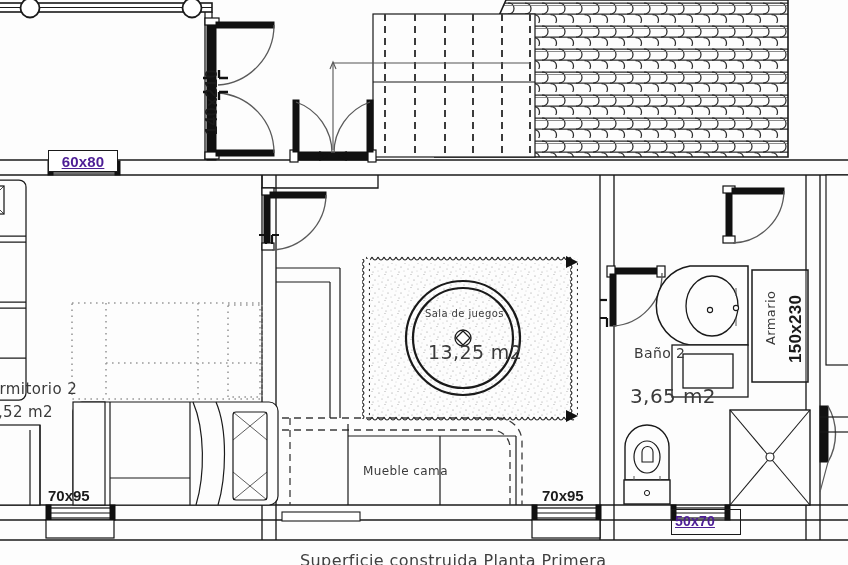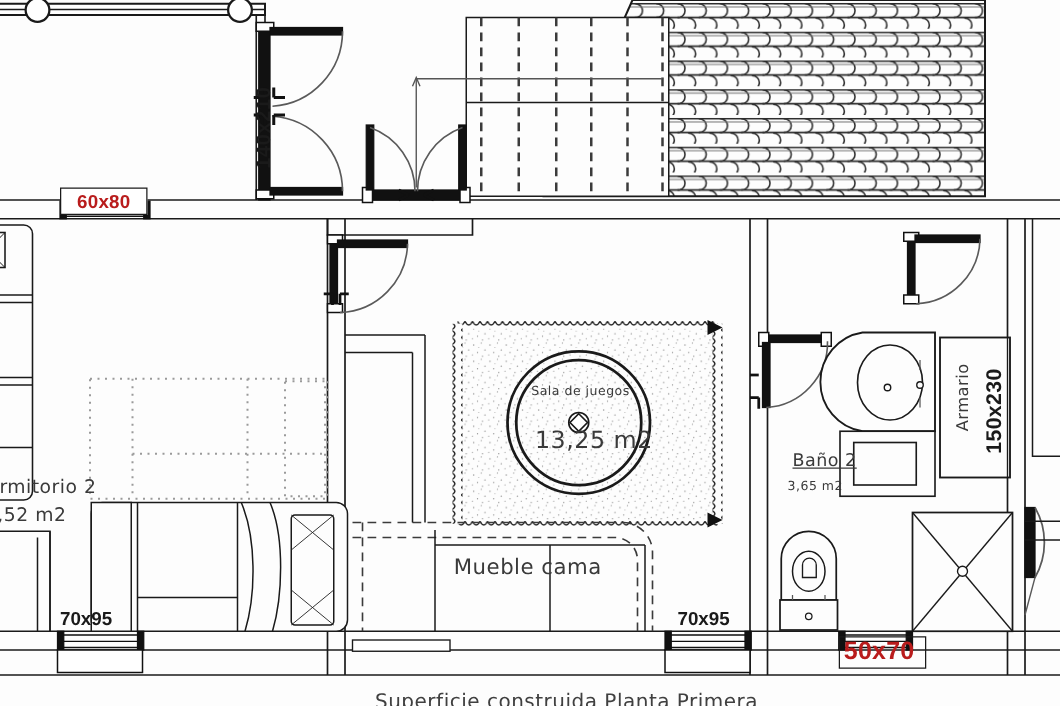"60x80" .lbl-box { color: #b91c1c -> #4c1d95; text-decoration: none -> underline }
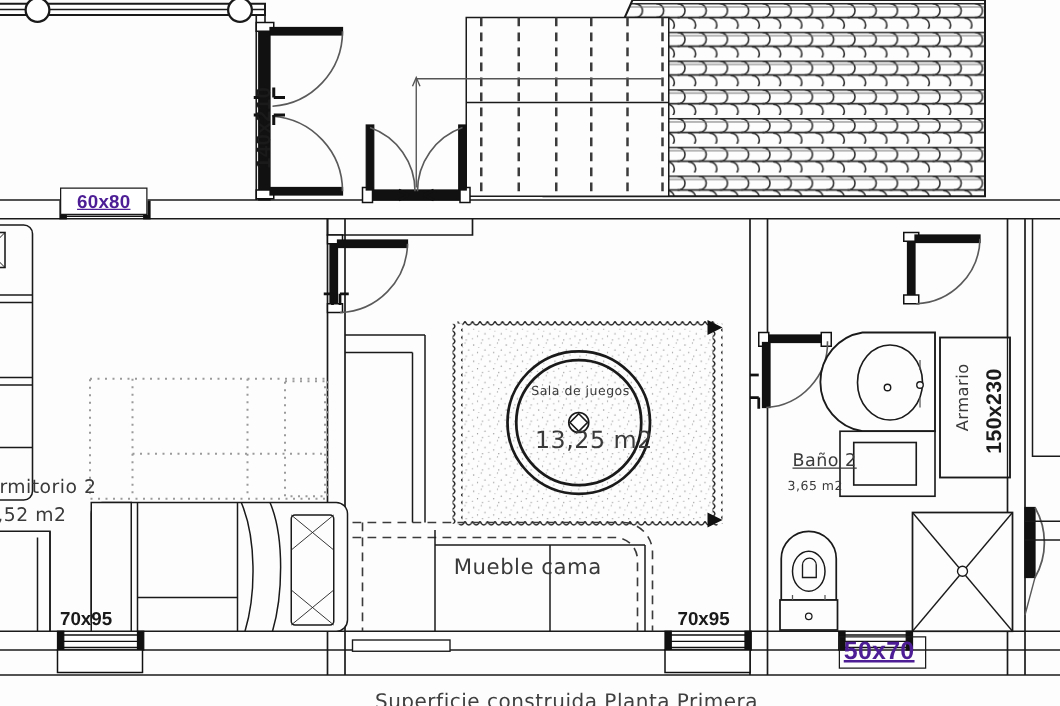"Baño 2" div.lbl { text-decoration: underline -> none; top: 361px -> 345px }
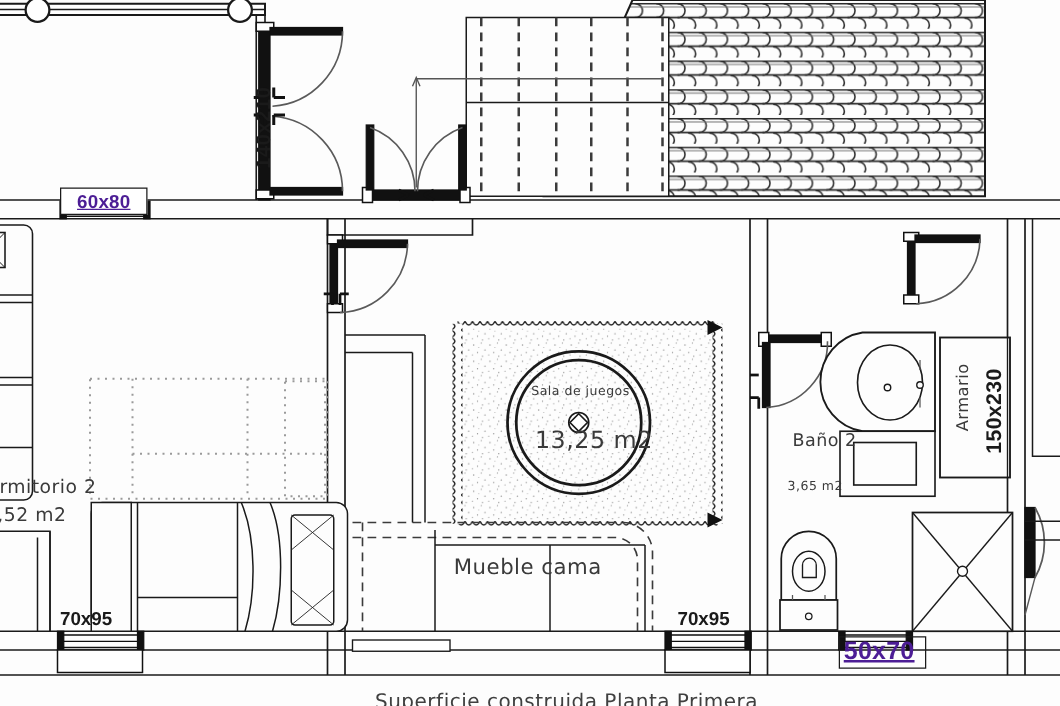"3,65 m2" div.lbl { font-size: 10px -> 20px }
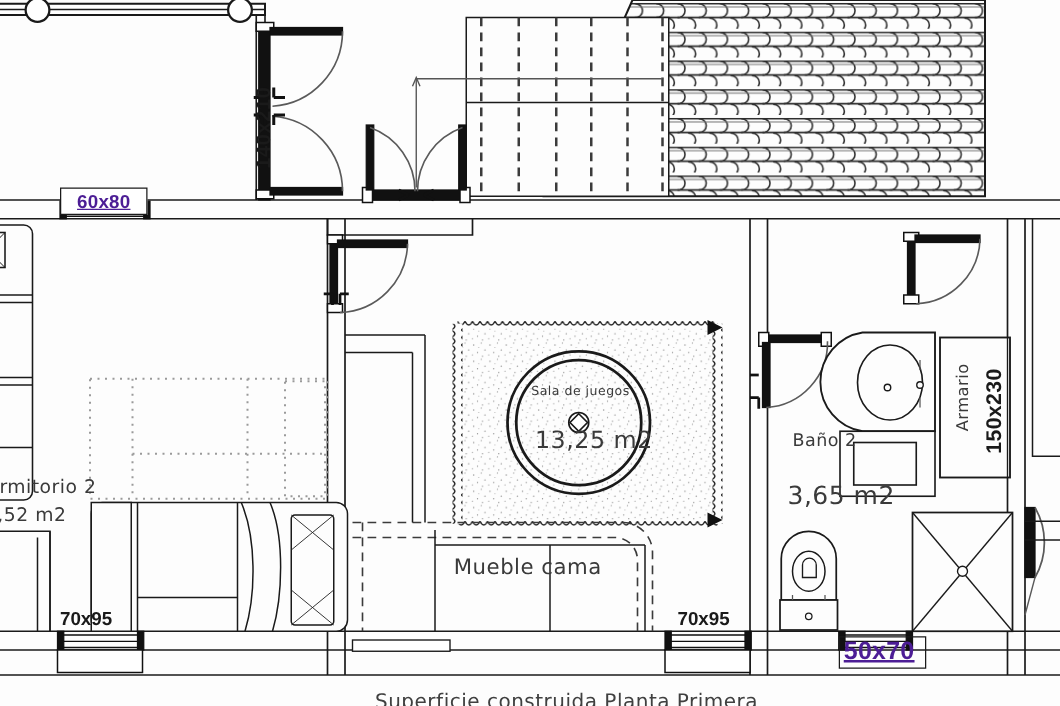"Mueble cama" div.lbl { font-size: 17px -> 12px; top: 444px -> 464px }
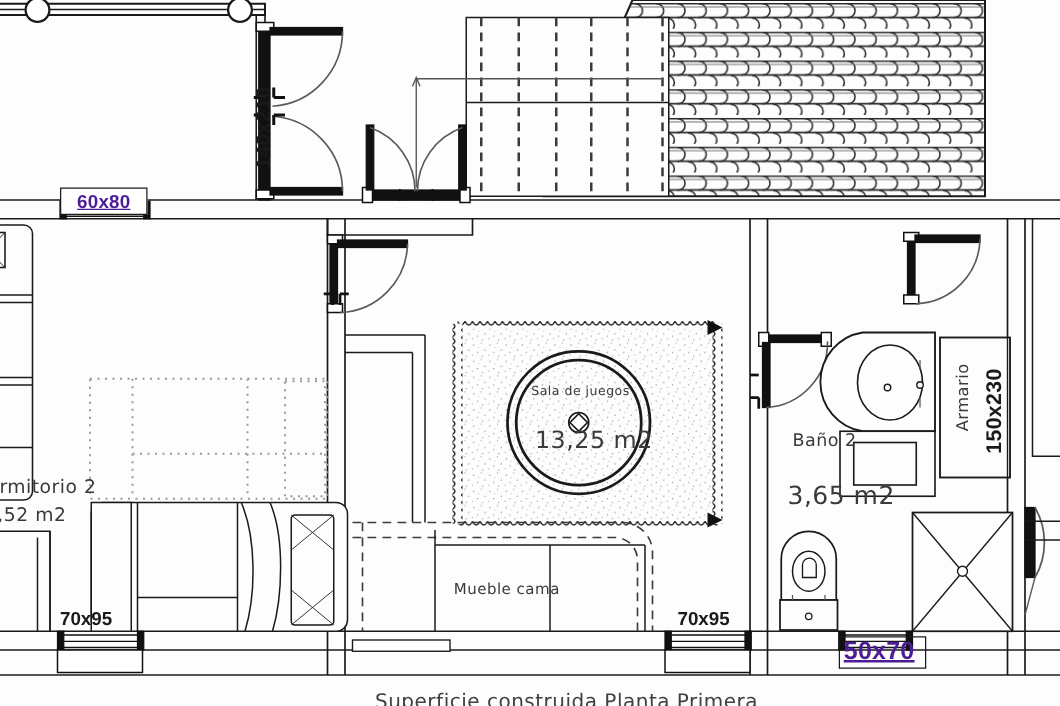"50x70" div.lbl-box { font-size: 20px -> 14px }
